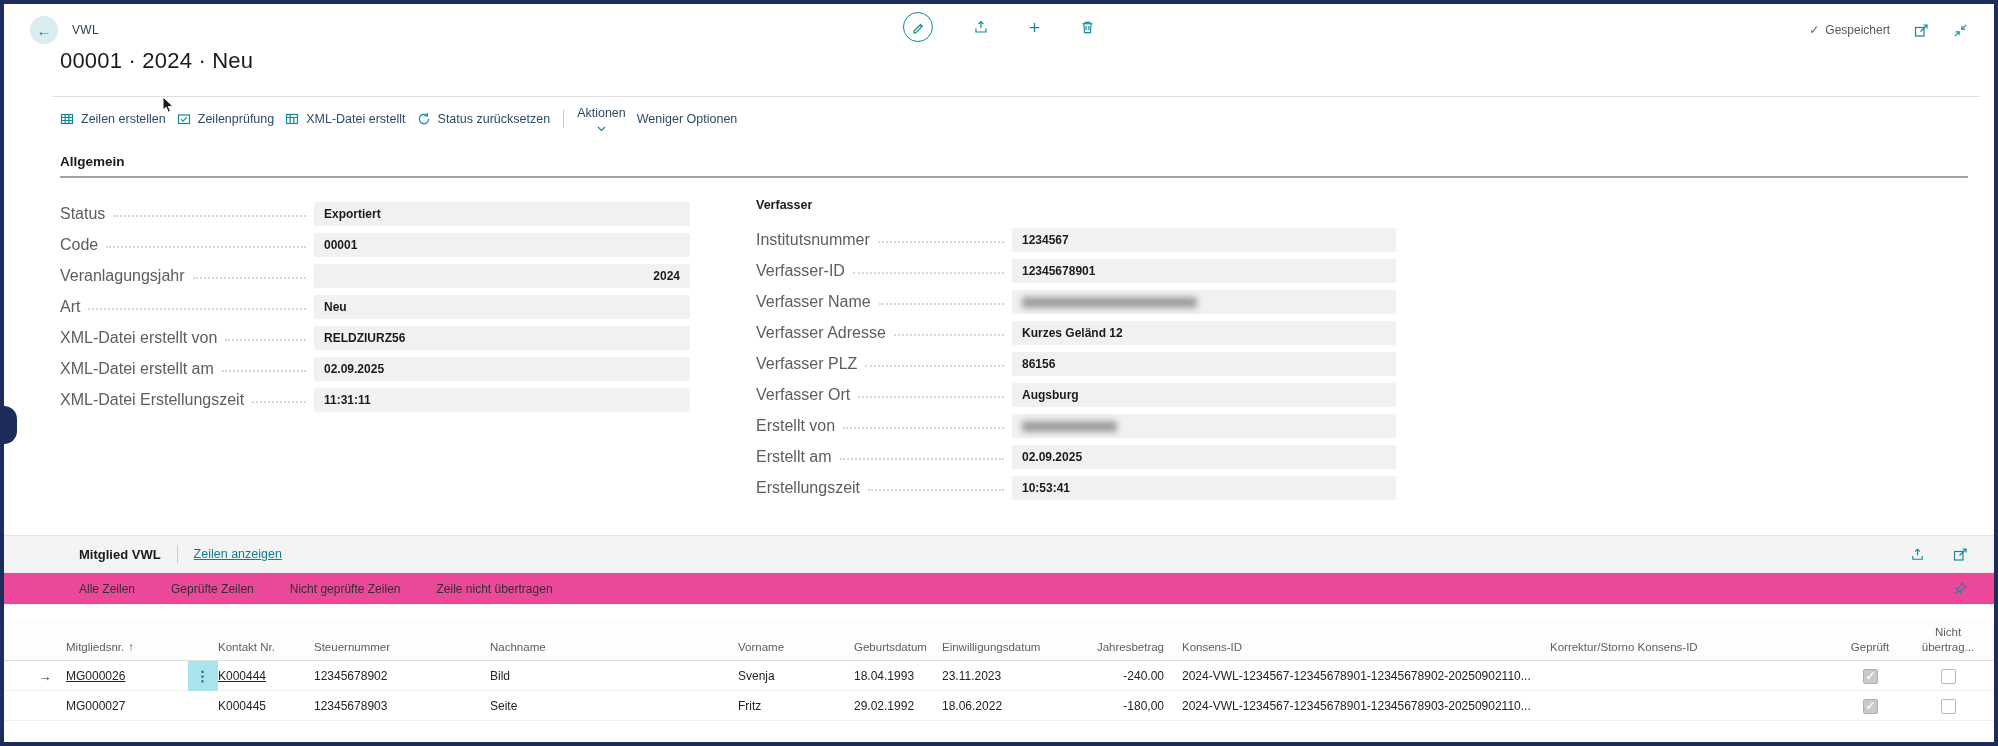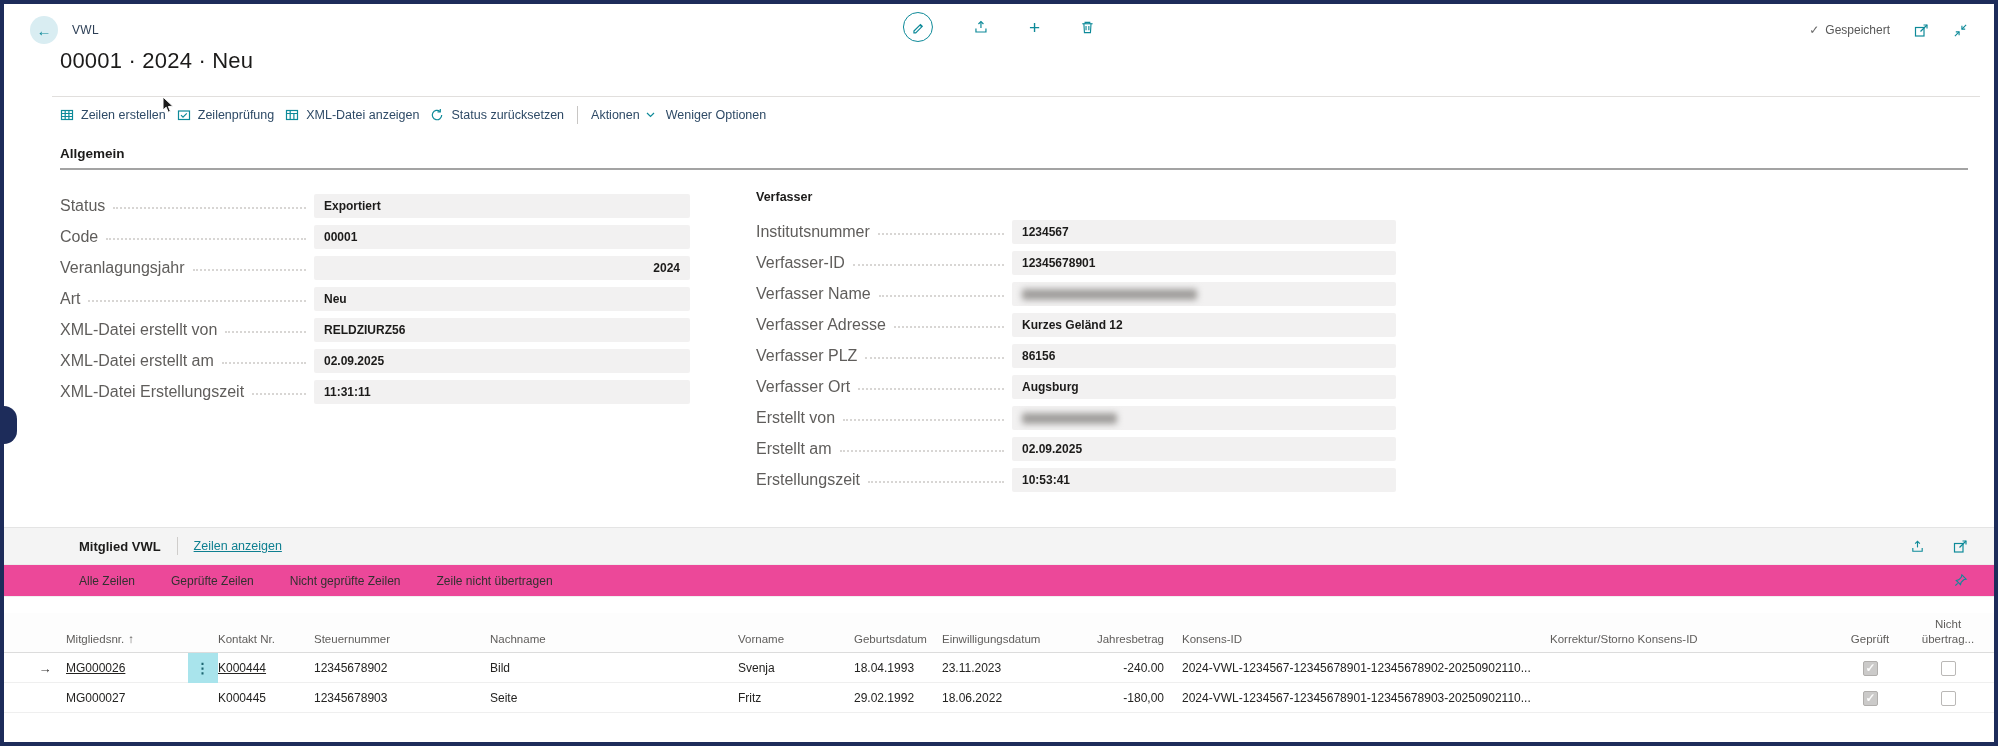"XML-Datei anzeigen" span { text: anzeigen -> erstellt }
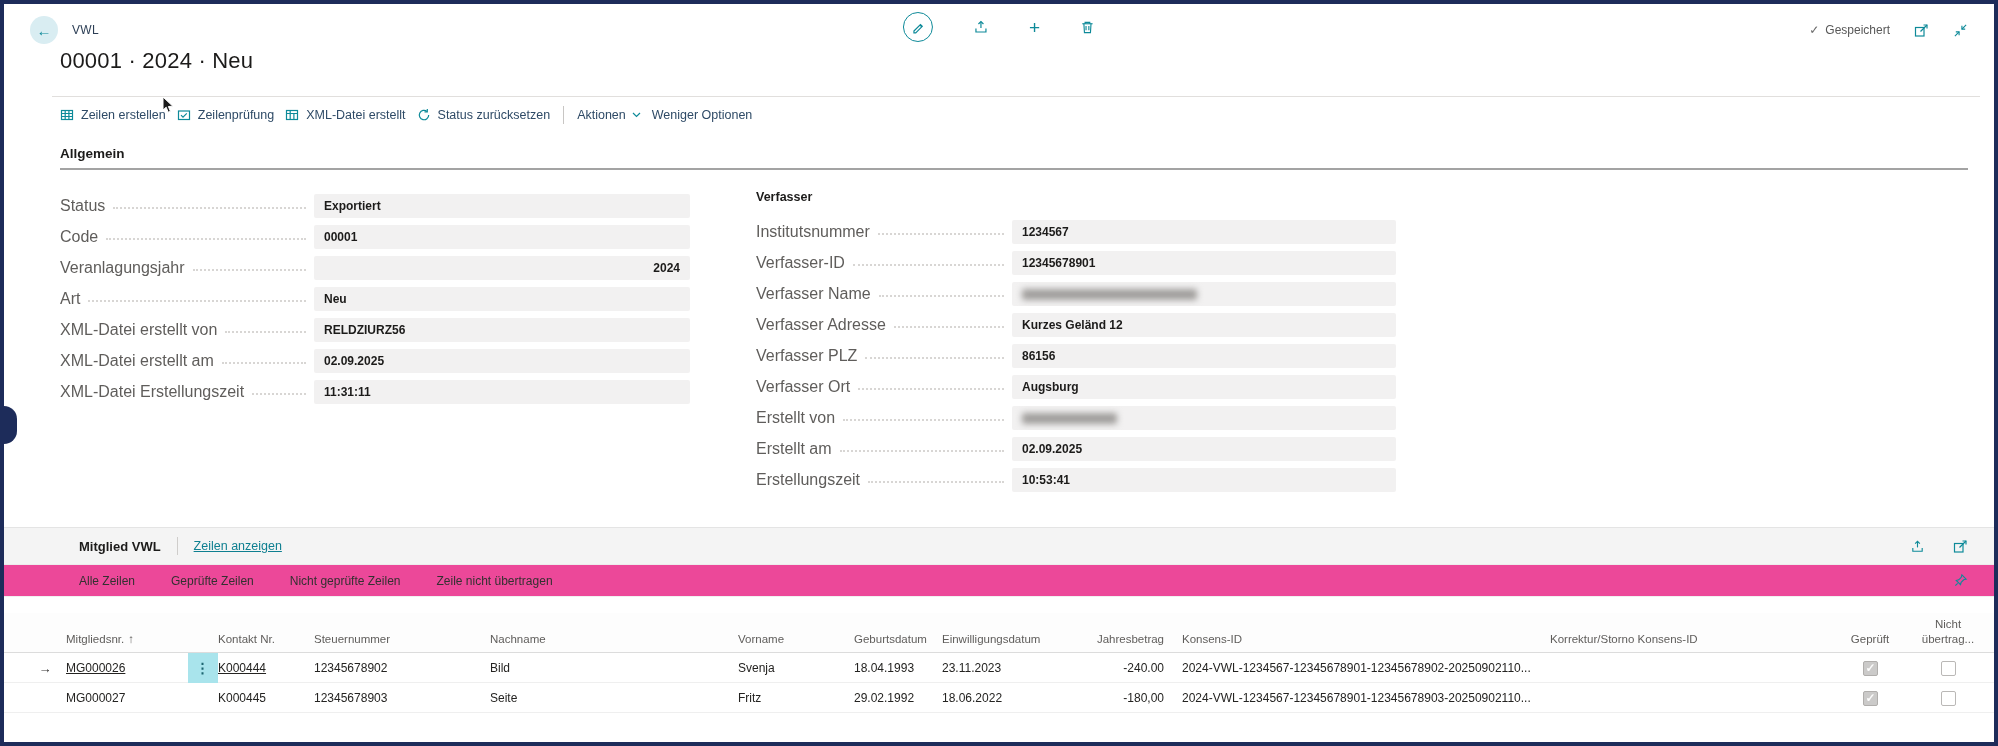"Aktionen" .menu-lbl { flex-direction: none -> column }
